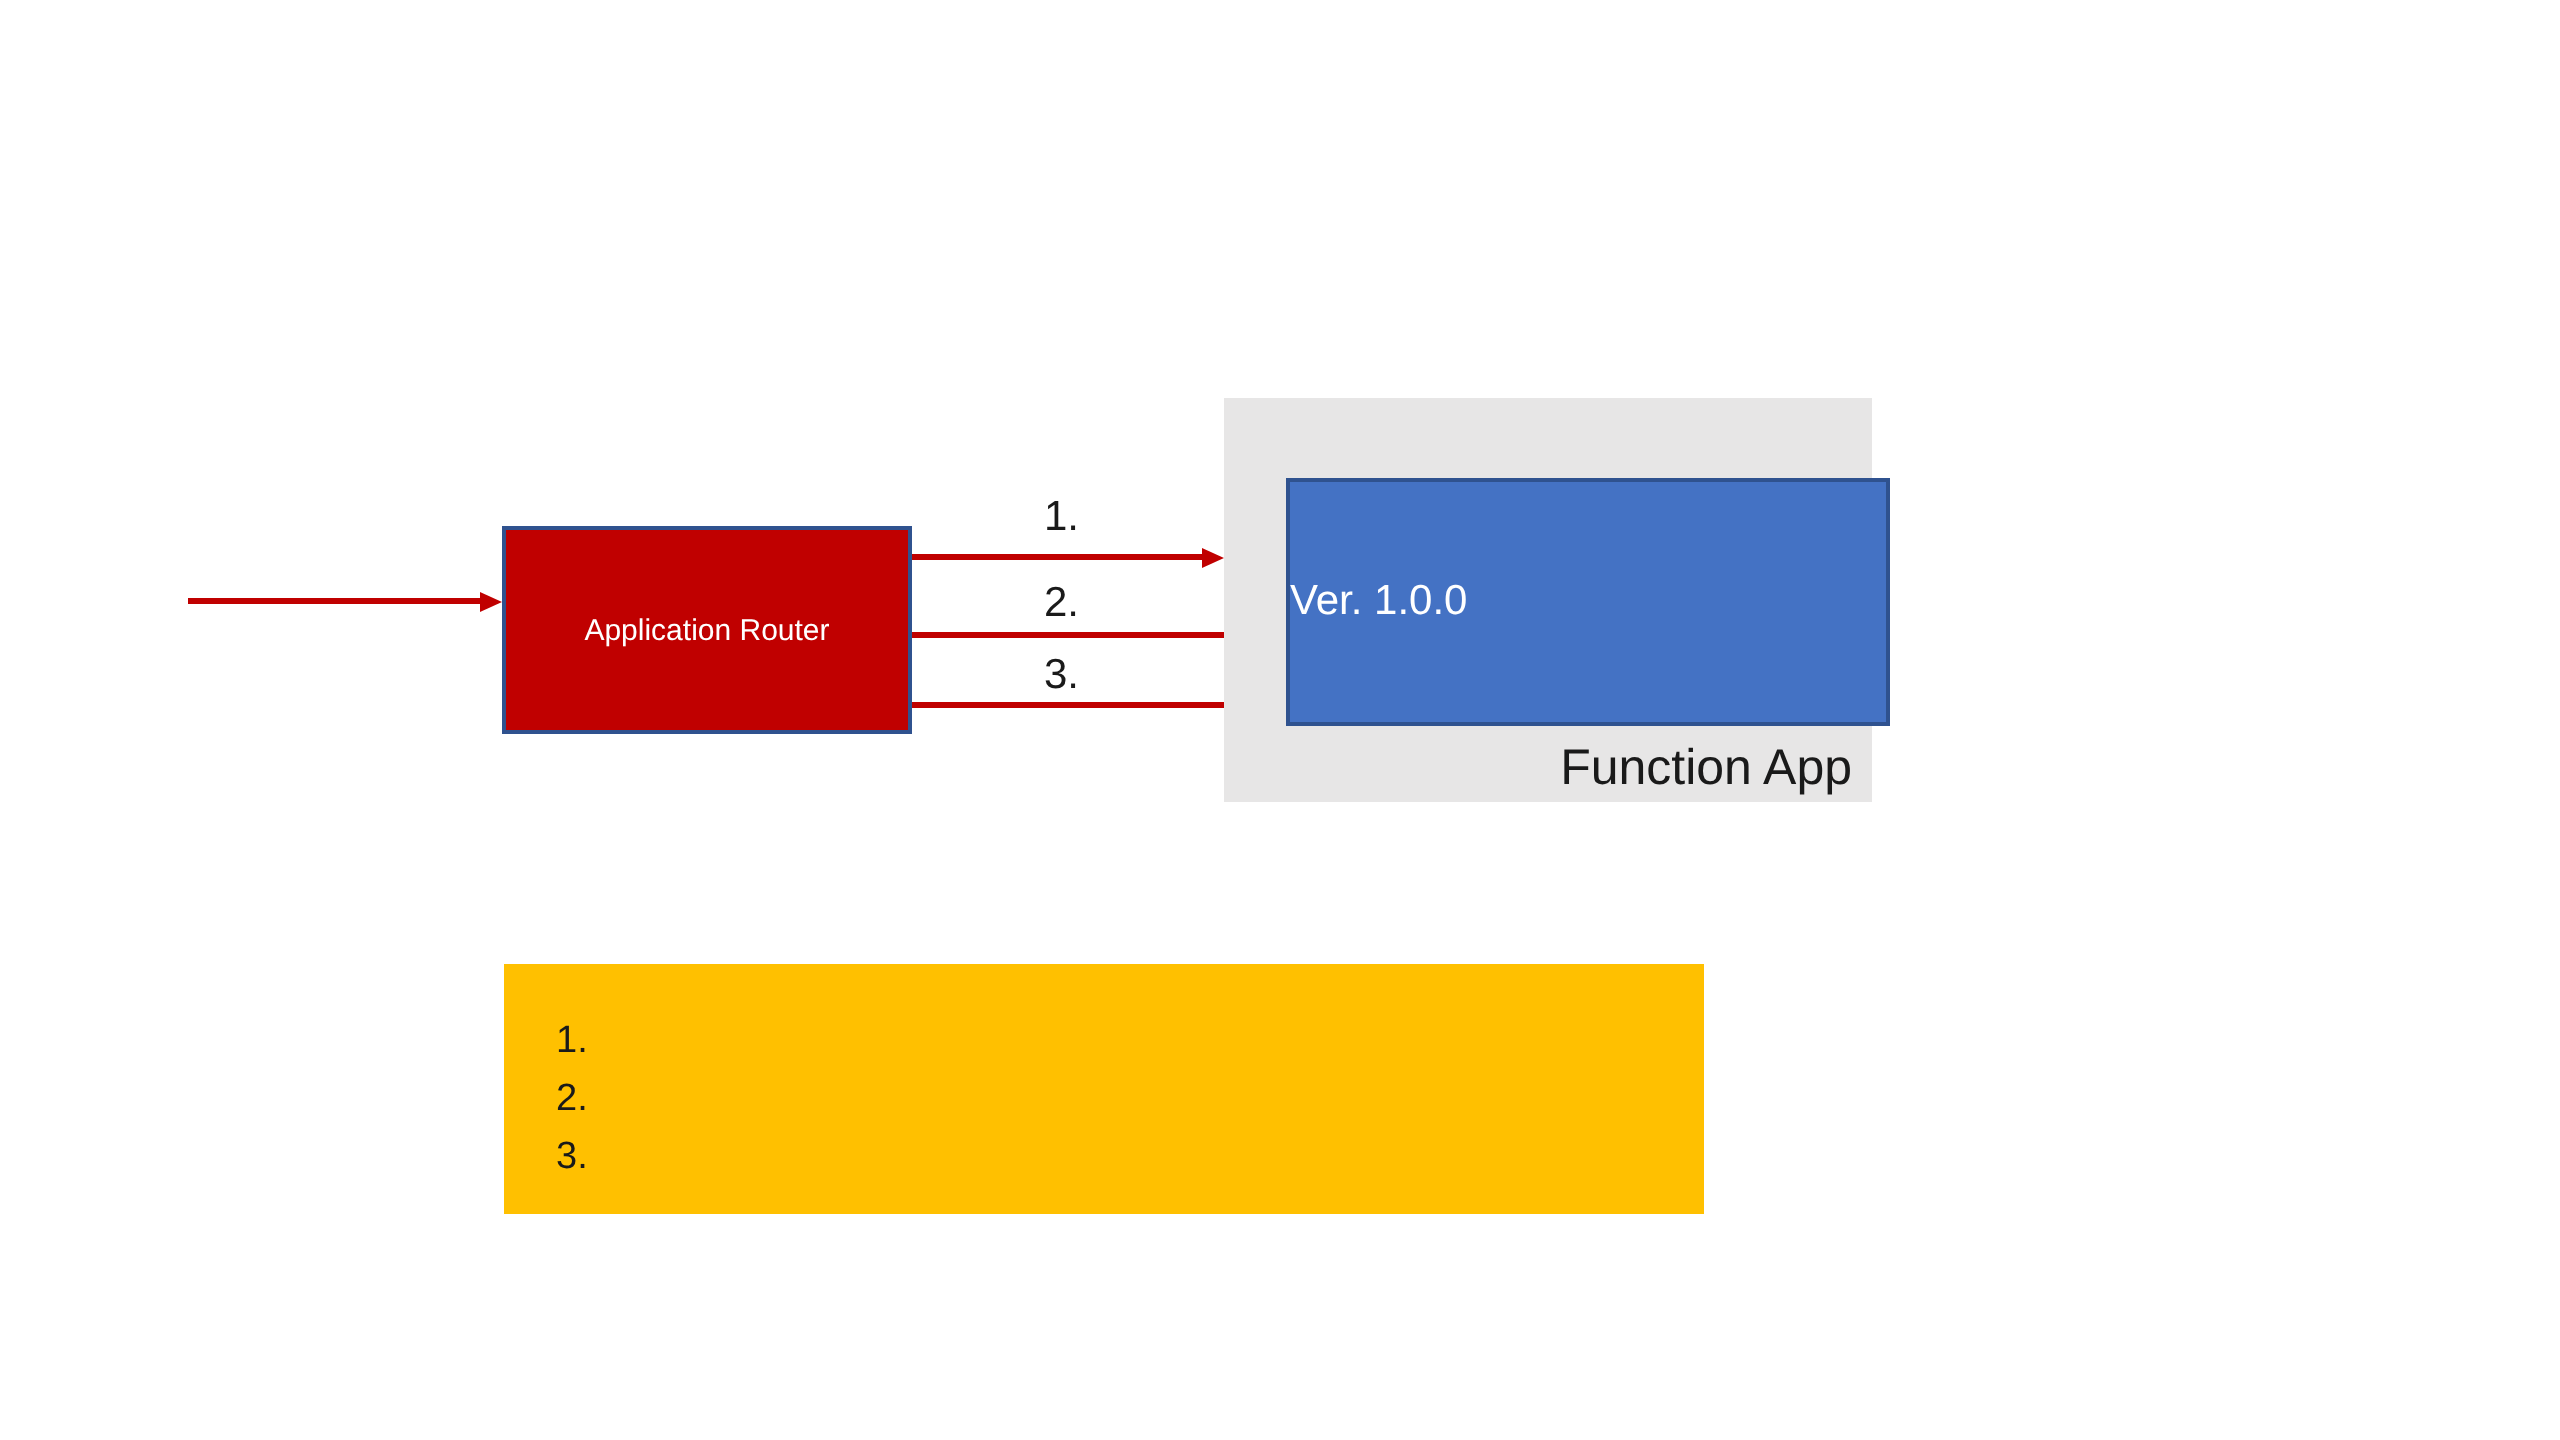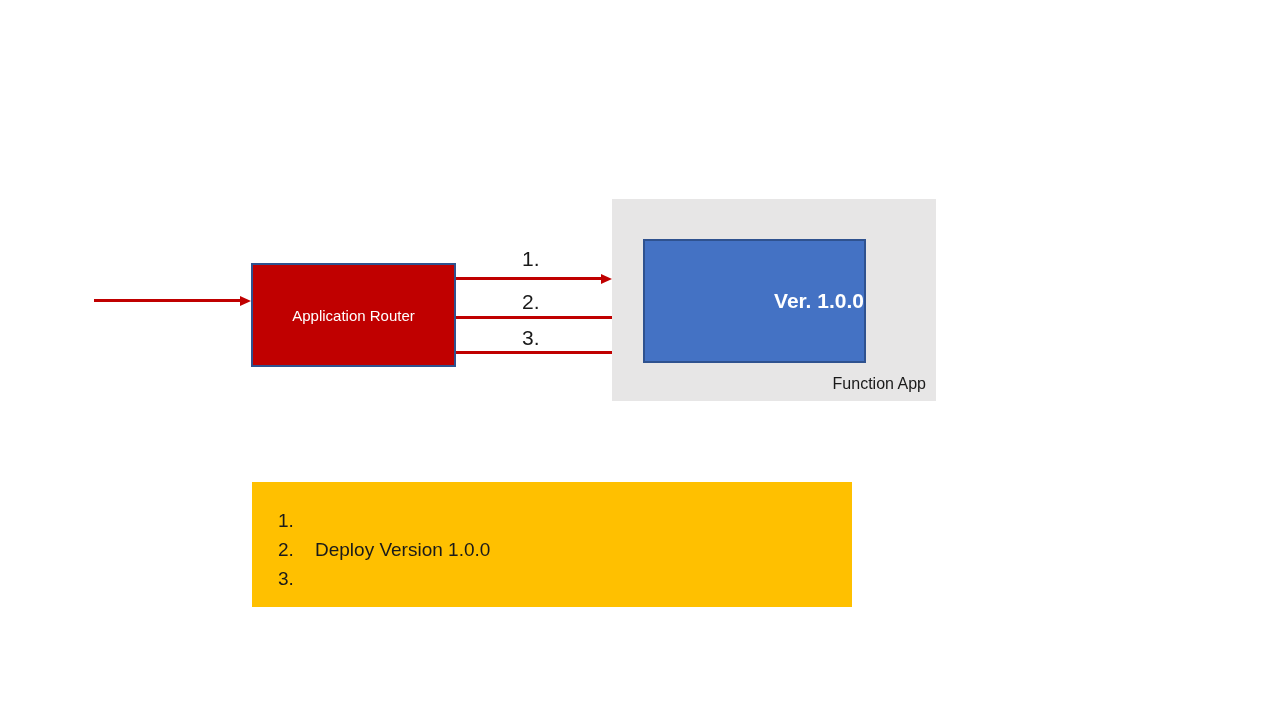"Ver. 1.0.0" .version-box { font-weight: bold -> none; justify-content: flex-end -> flex-start; width: 223px -> 302px }
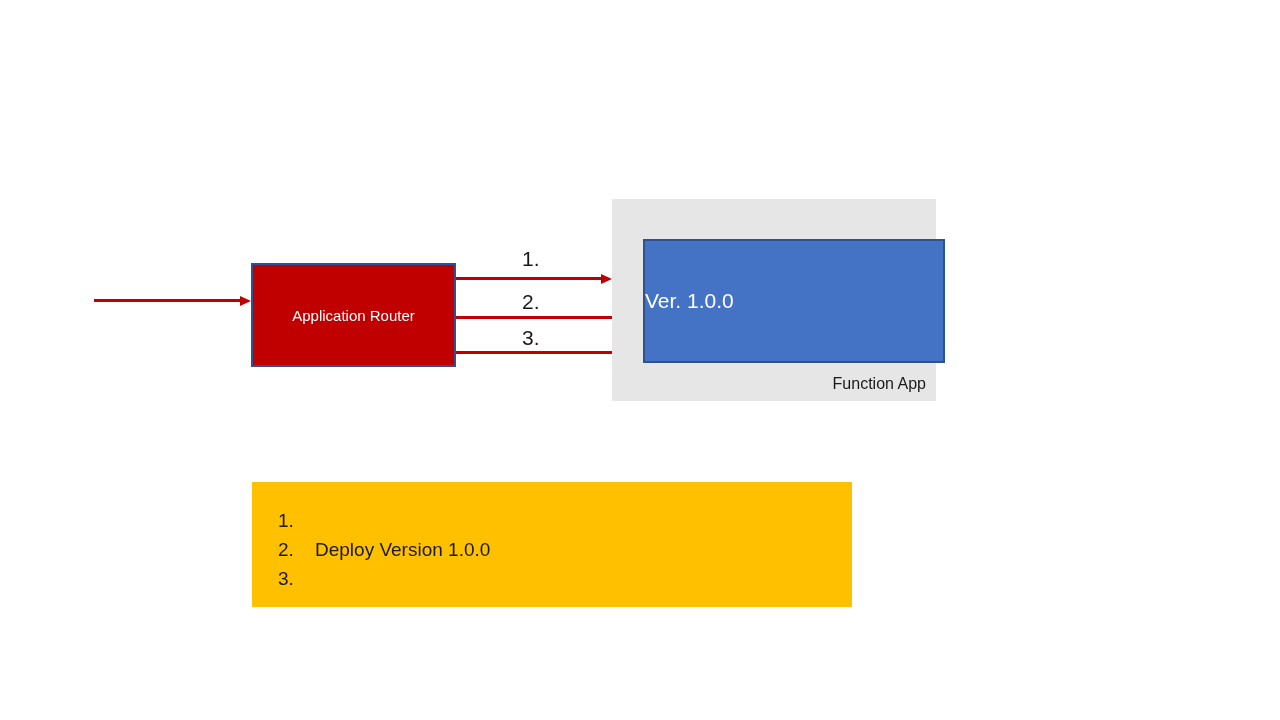"Function App" .fa-label { font-size: 16px -> 25px }
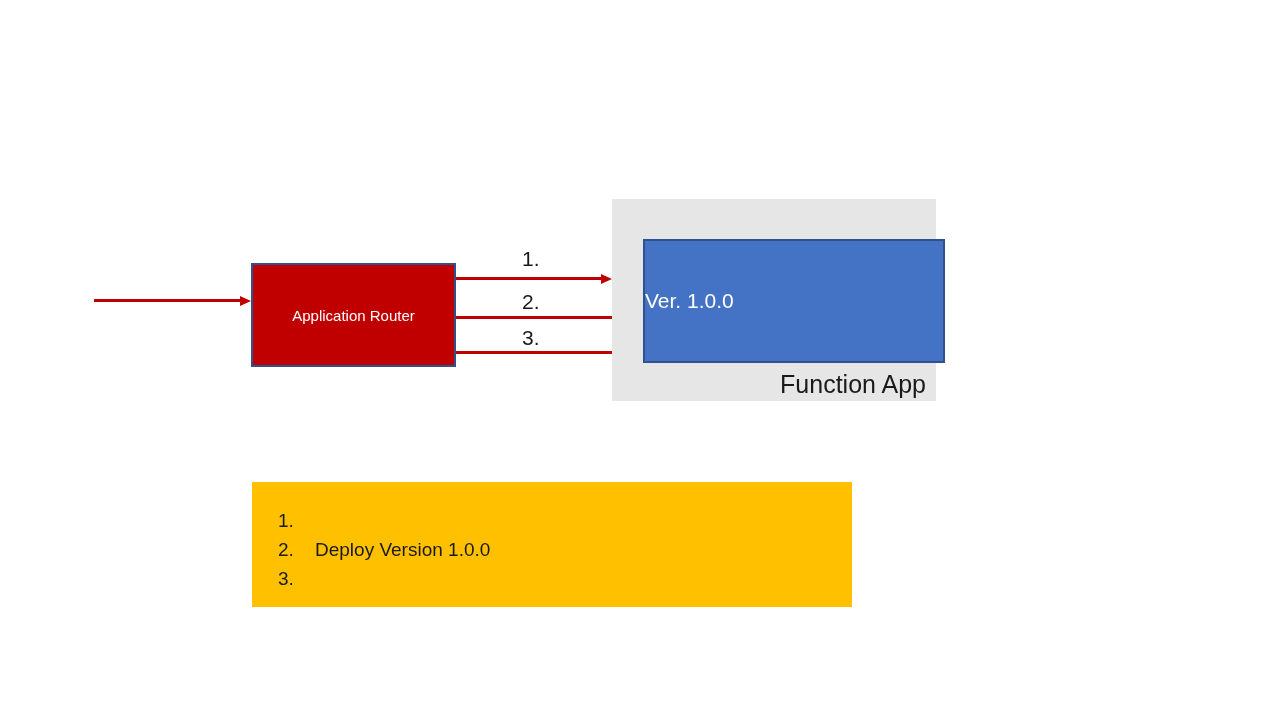"Deploy Version 1.0.0" span.txt { html: <span>Deploy Version 1.0.0</span> -> none }
